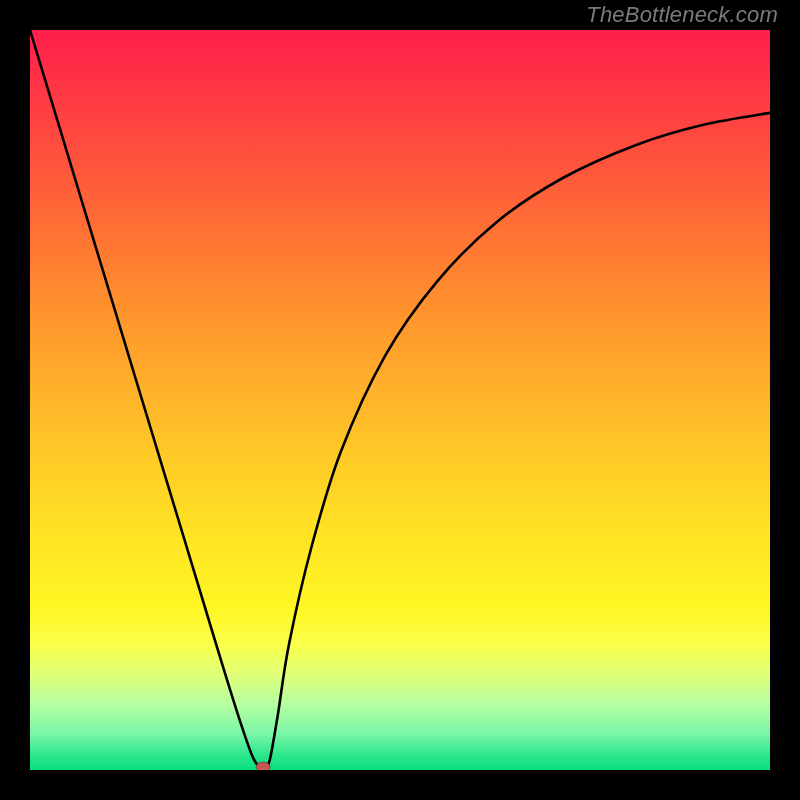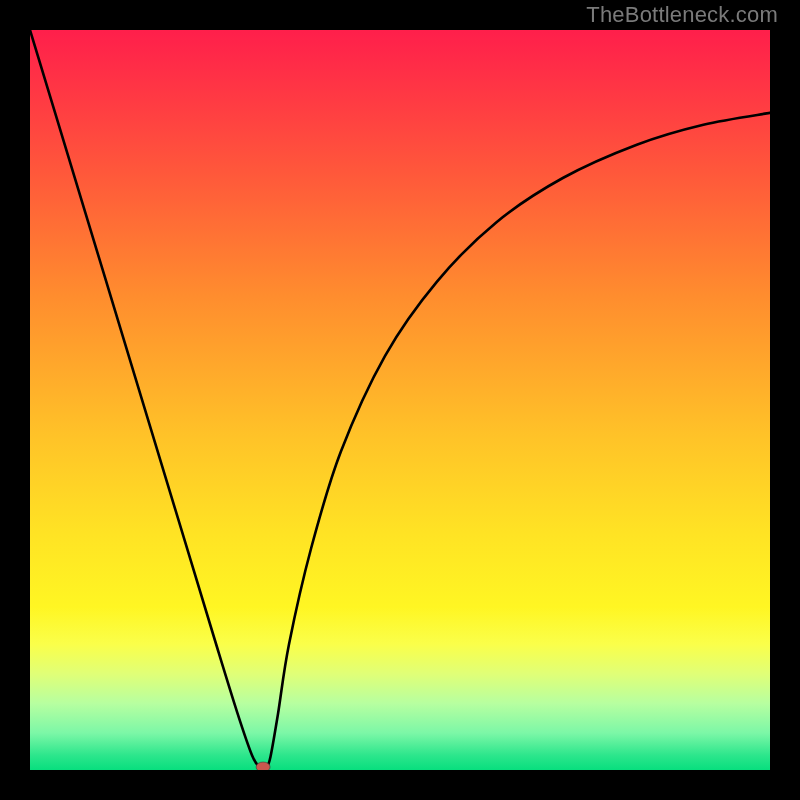"TheBottleneck.com" .frame { font-style: none -> italic }
